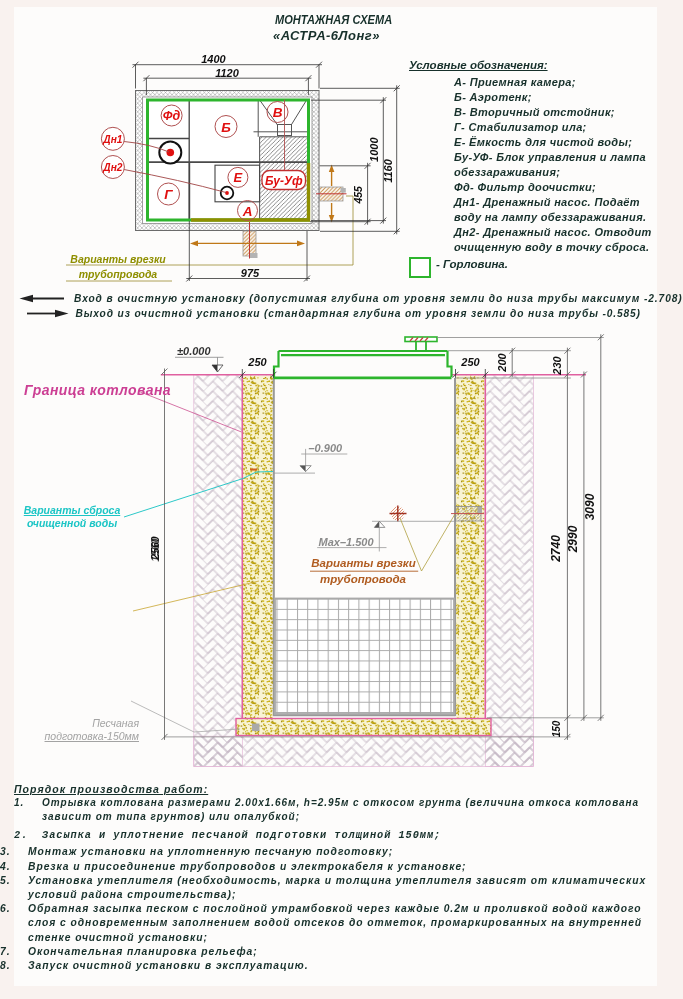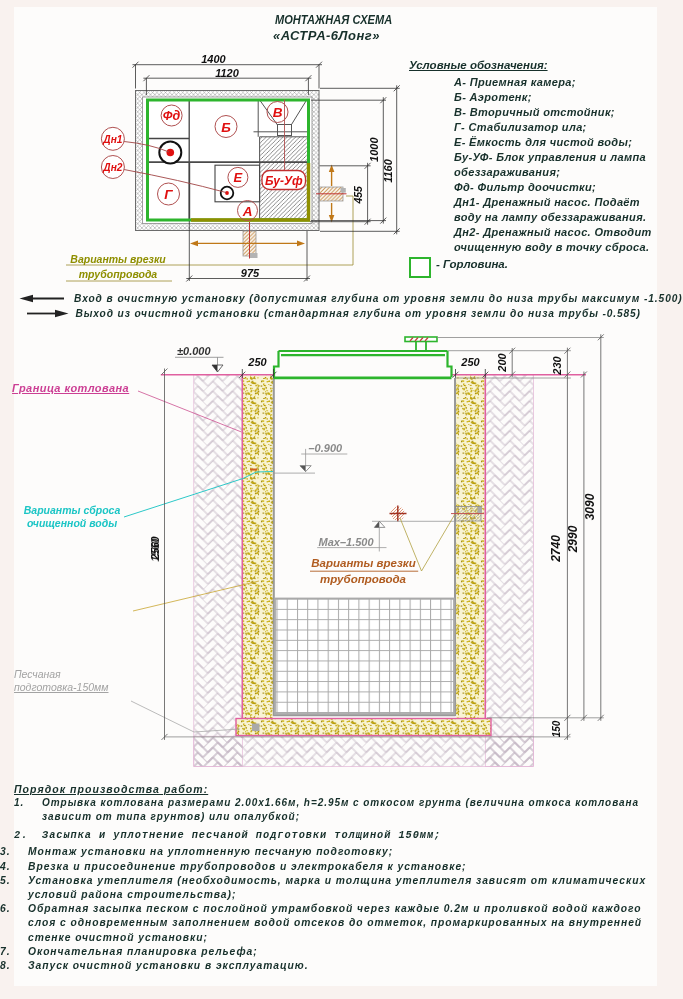"Вход в очистную установку (допустимая" div.t { text: -1.500 -> -2.708 }
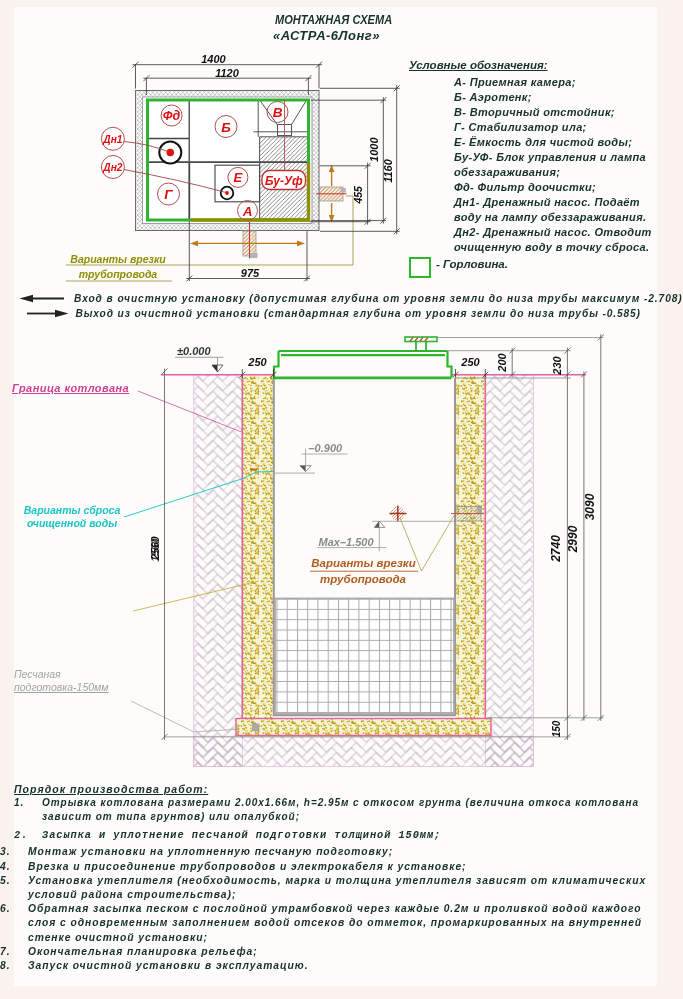"Граница котлована" div.t { font-size: 11px -> 14px; left: 12px -> 24px; text-decoration: underline -> none }
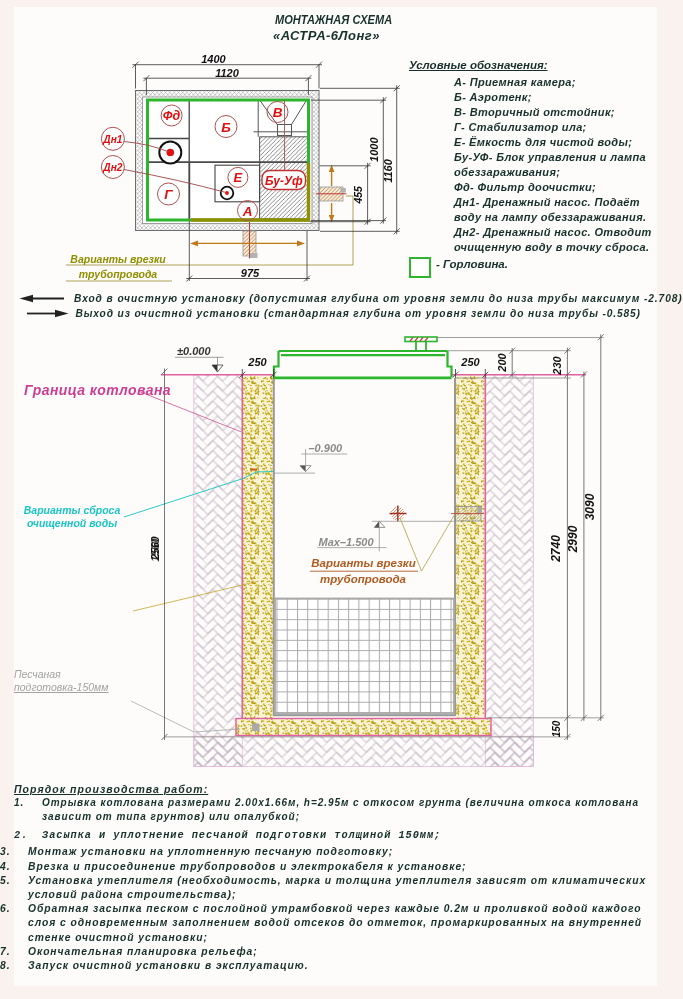"Варианты сброса" span { text-decoration: none -> underline }
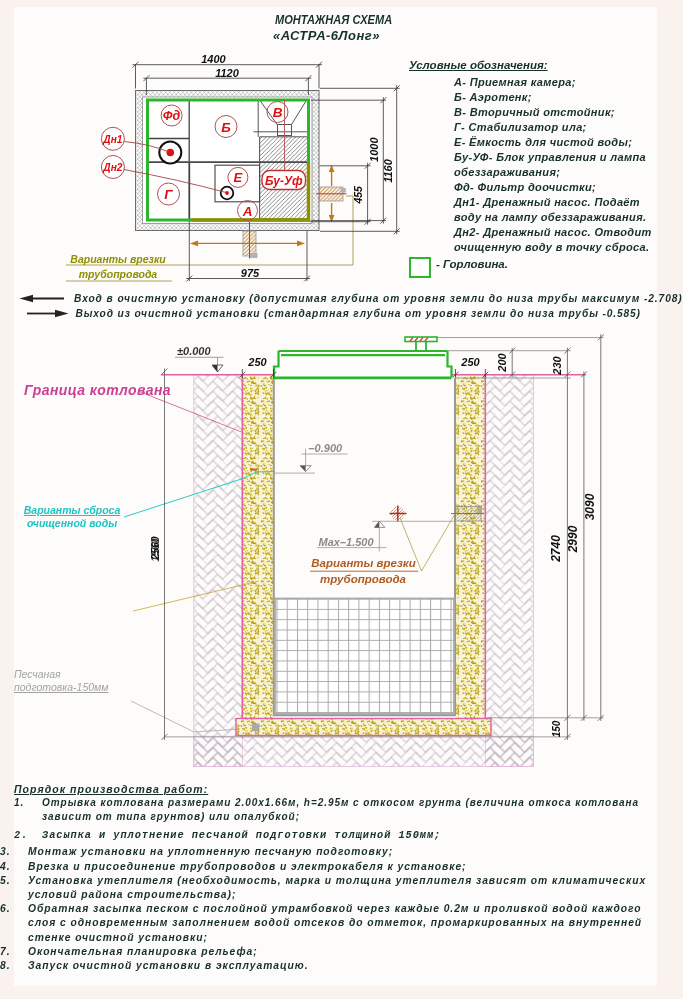"Песчаная" div.t { text-align: left -> right; top: 668px -> 717px }
